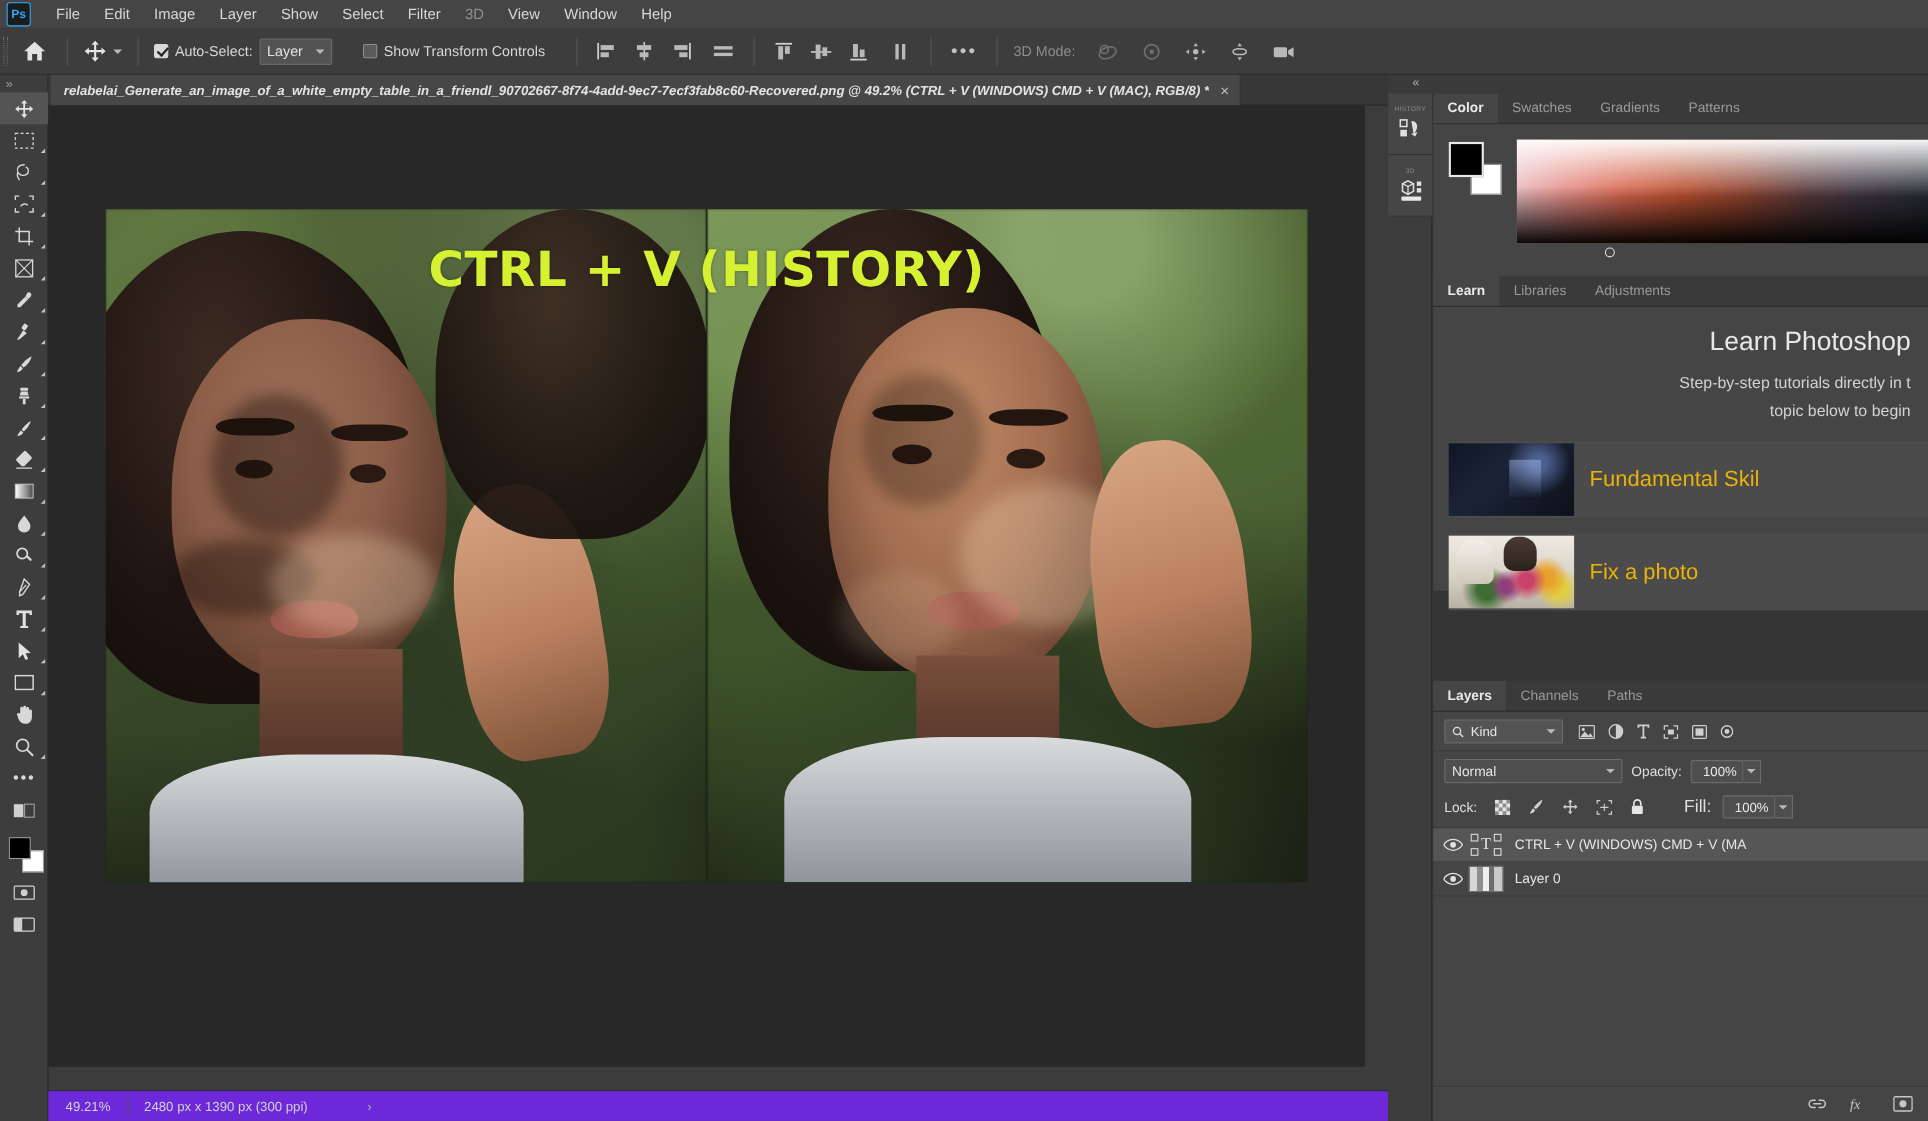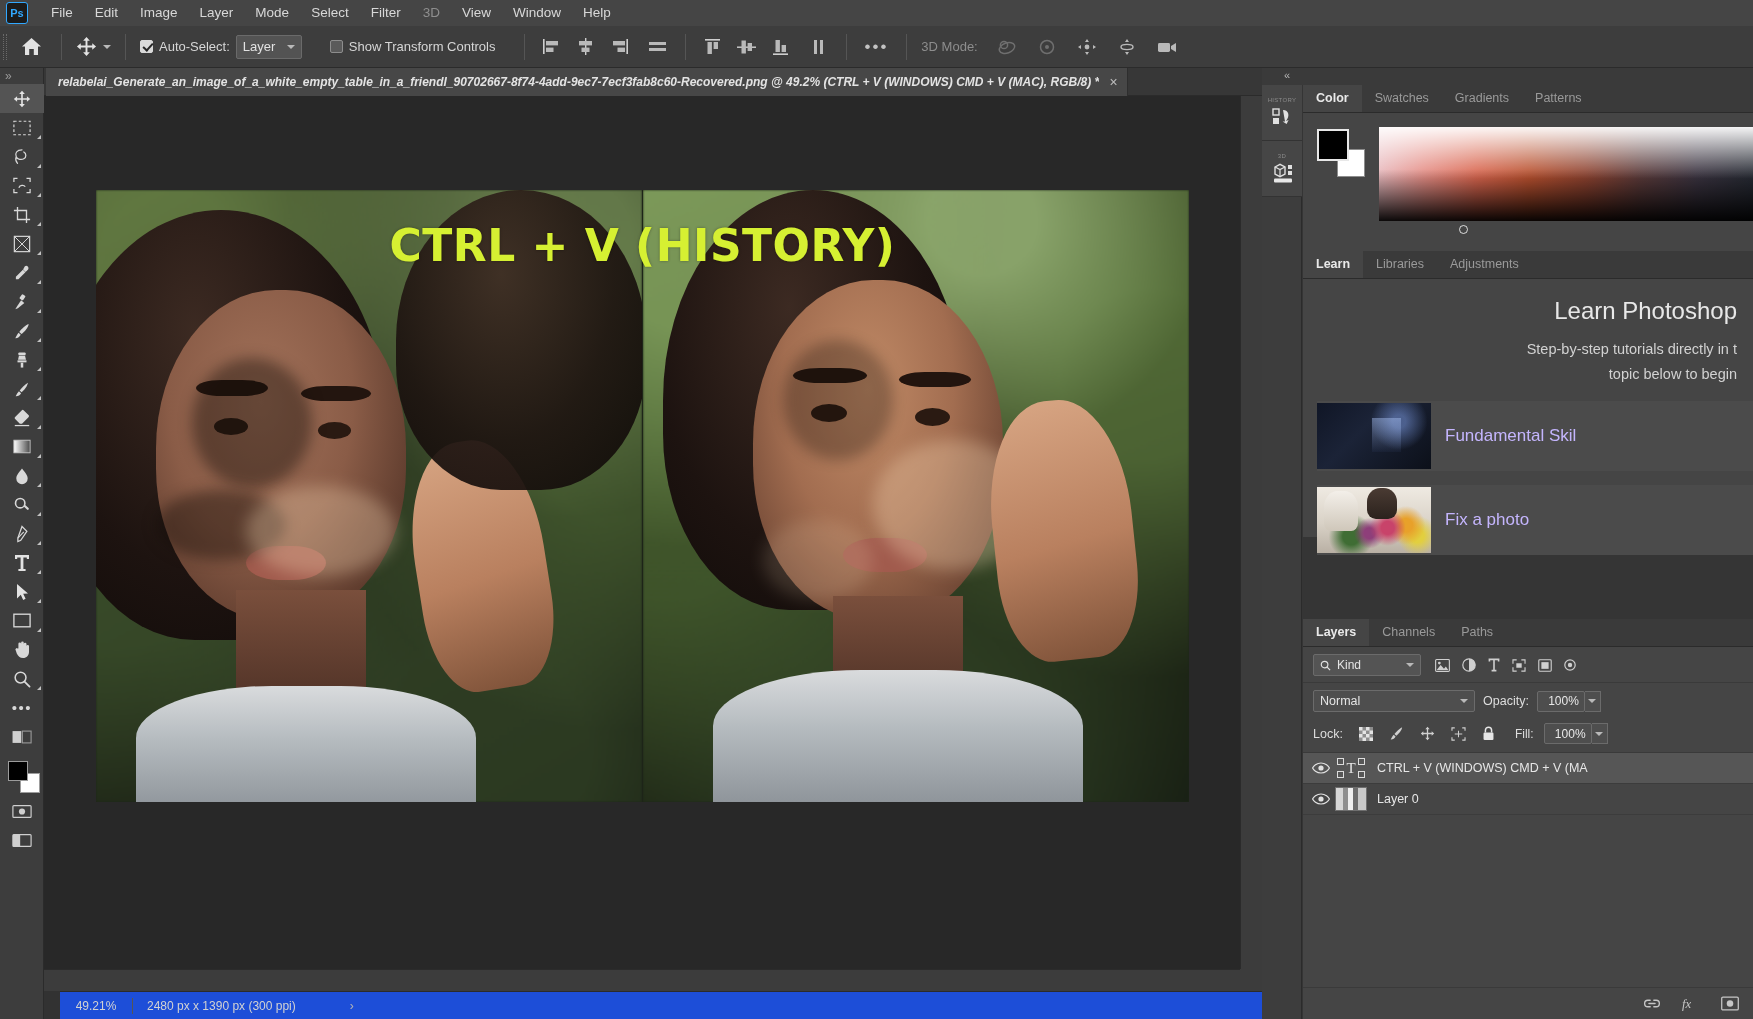"Mode" div.menu-item { text: Mode -> Show }
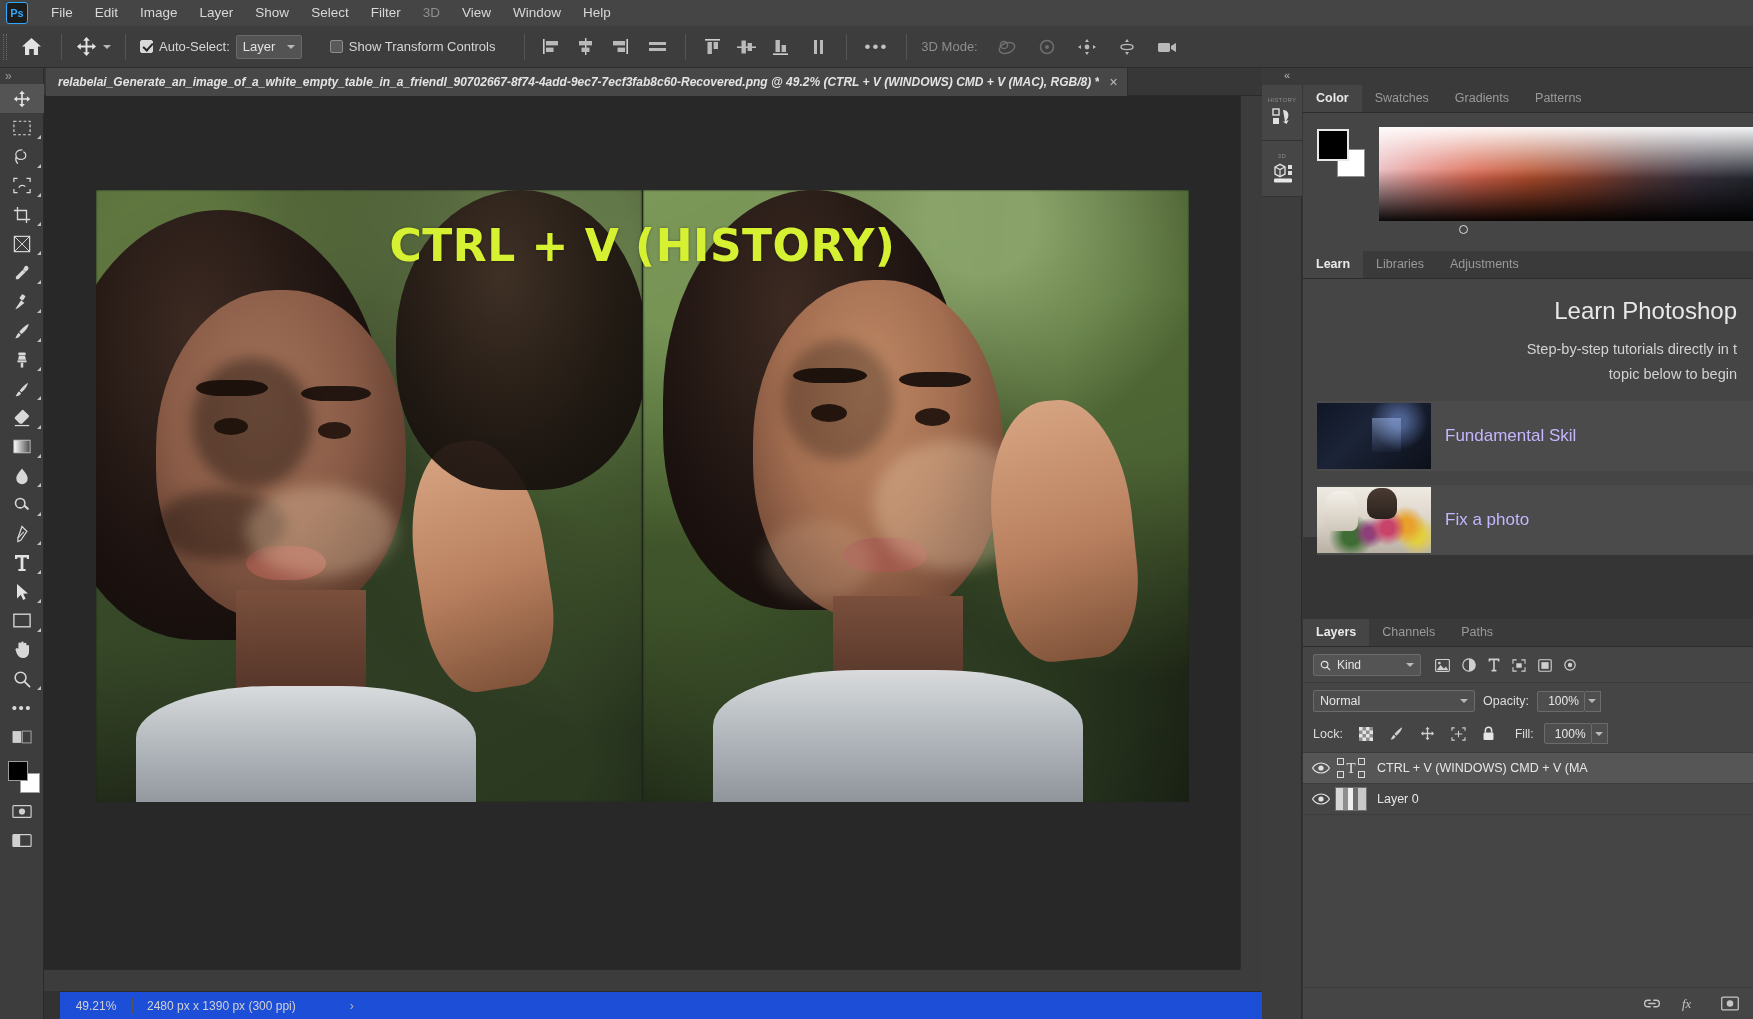"Fundamental Skil" .card-title { color: #c4b5fd -> #eab308; font-size: 17px -> 20px }
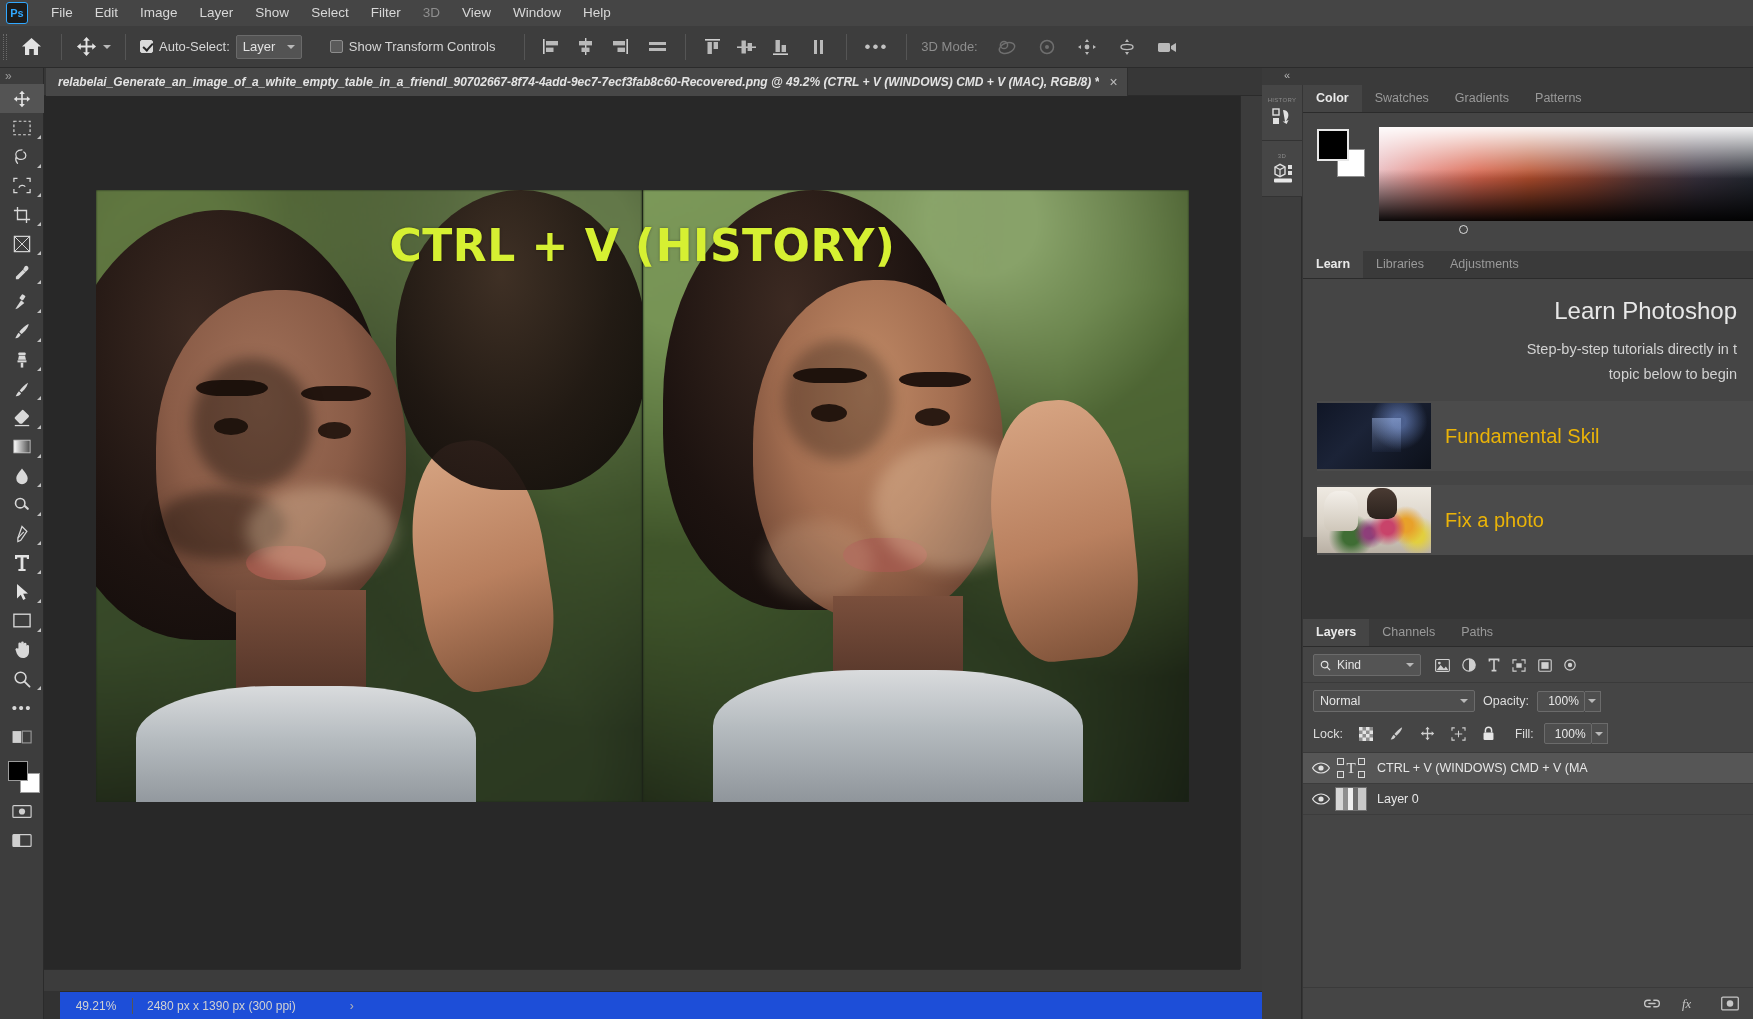"Fill:" span { font-size: 12px -> 16px; margin-left: 4px -> 20px }
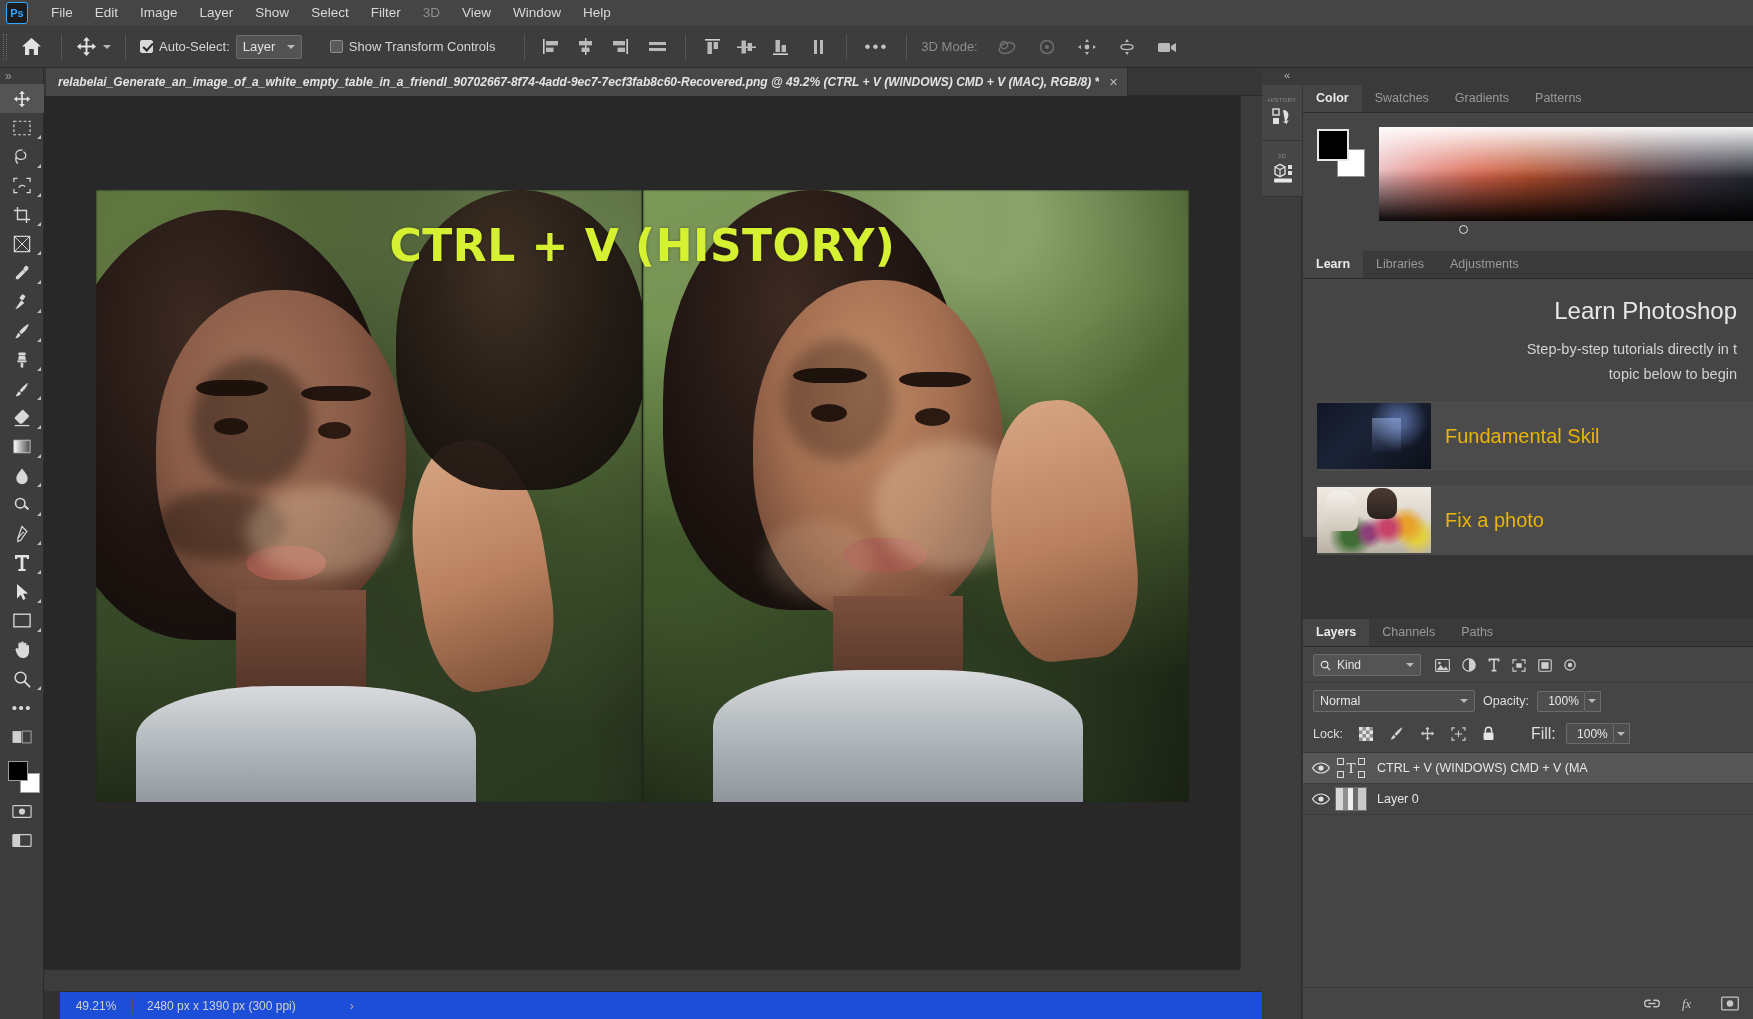"49.21%" .statusbar { background: #1d4ed8 -> #6d28d9; left: 60px -> 44px }
